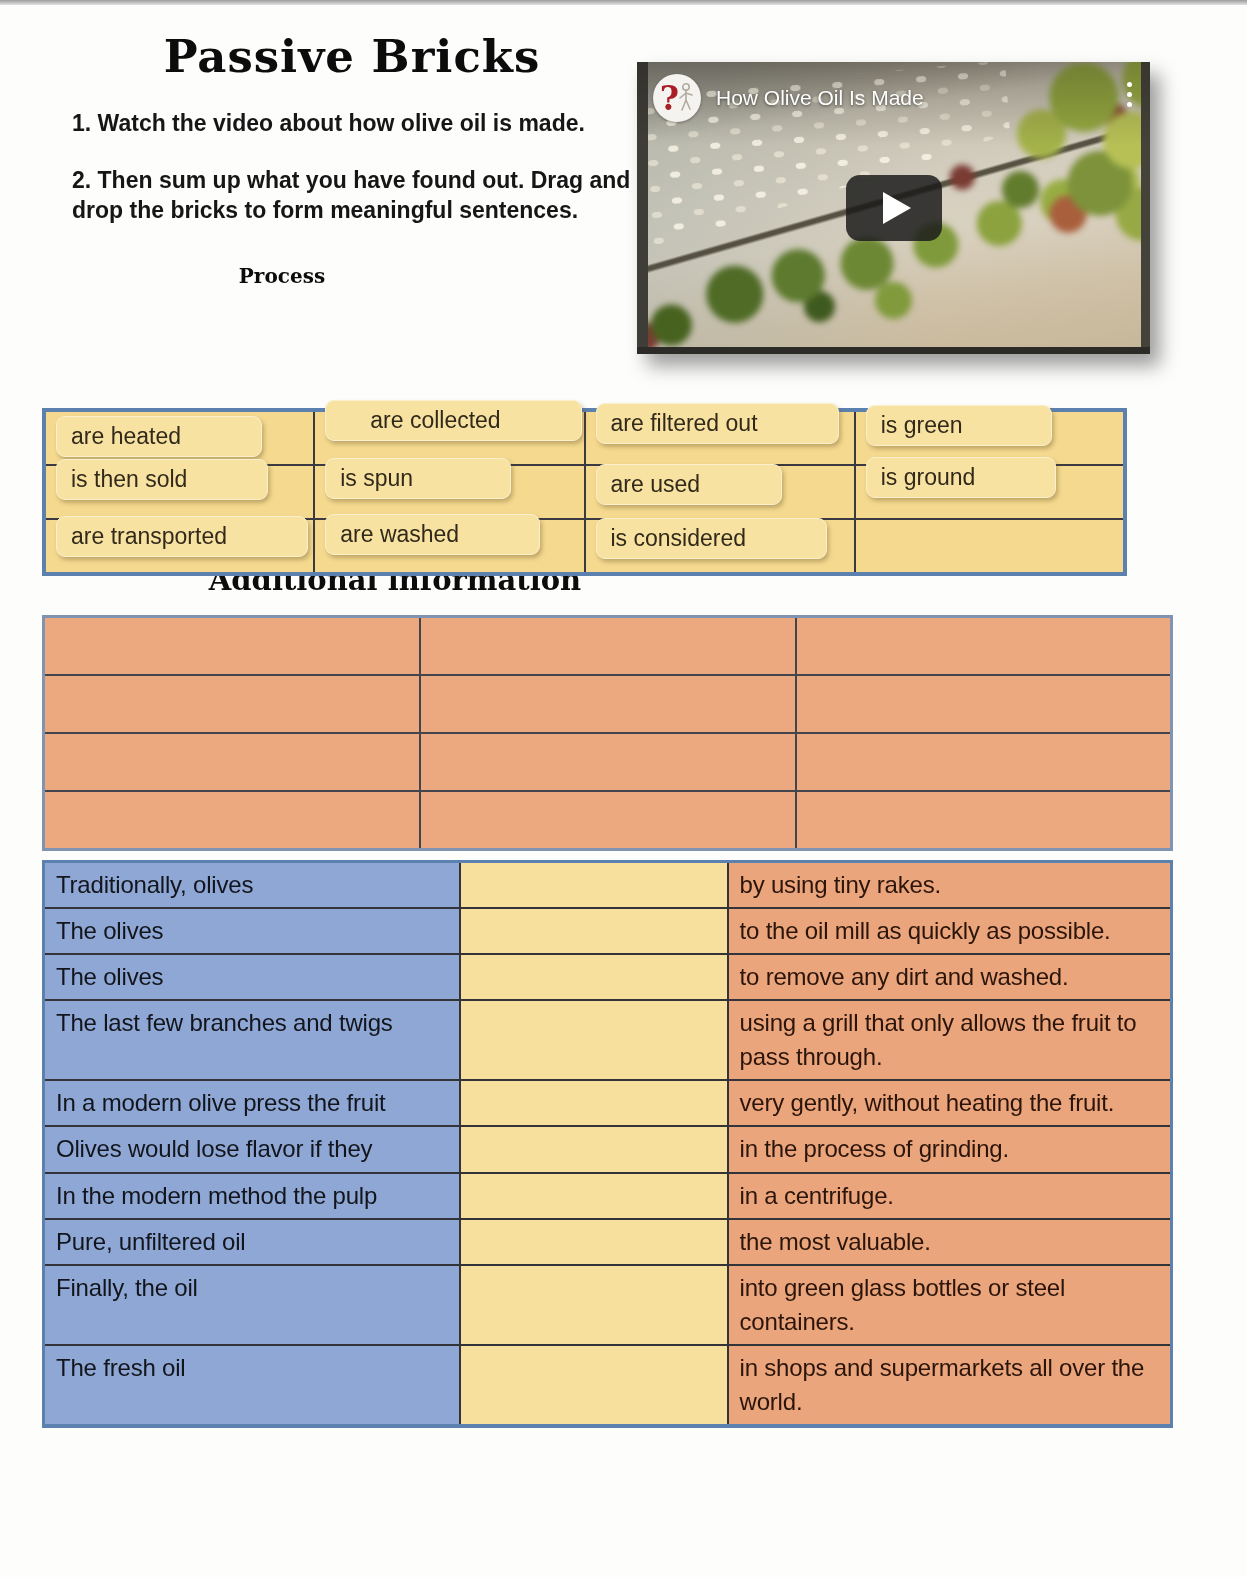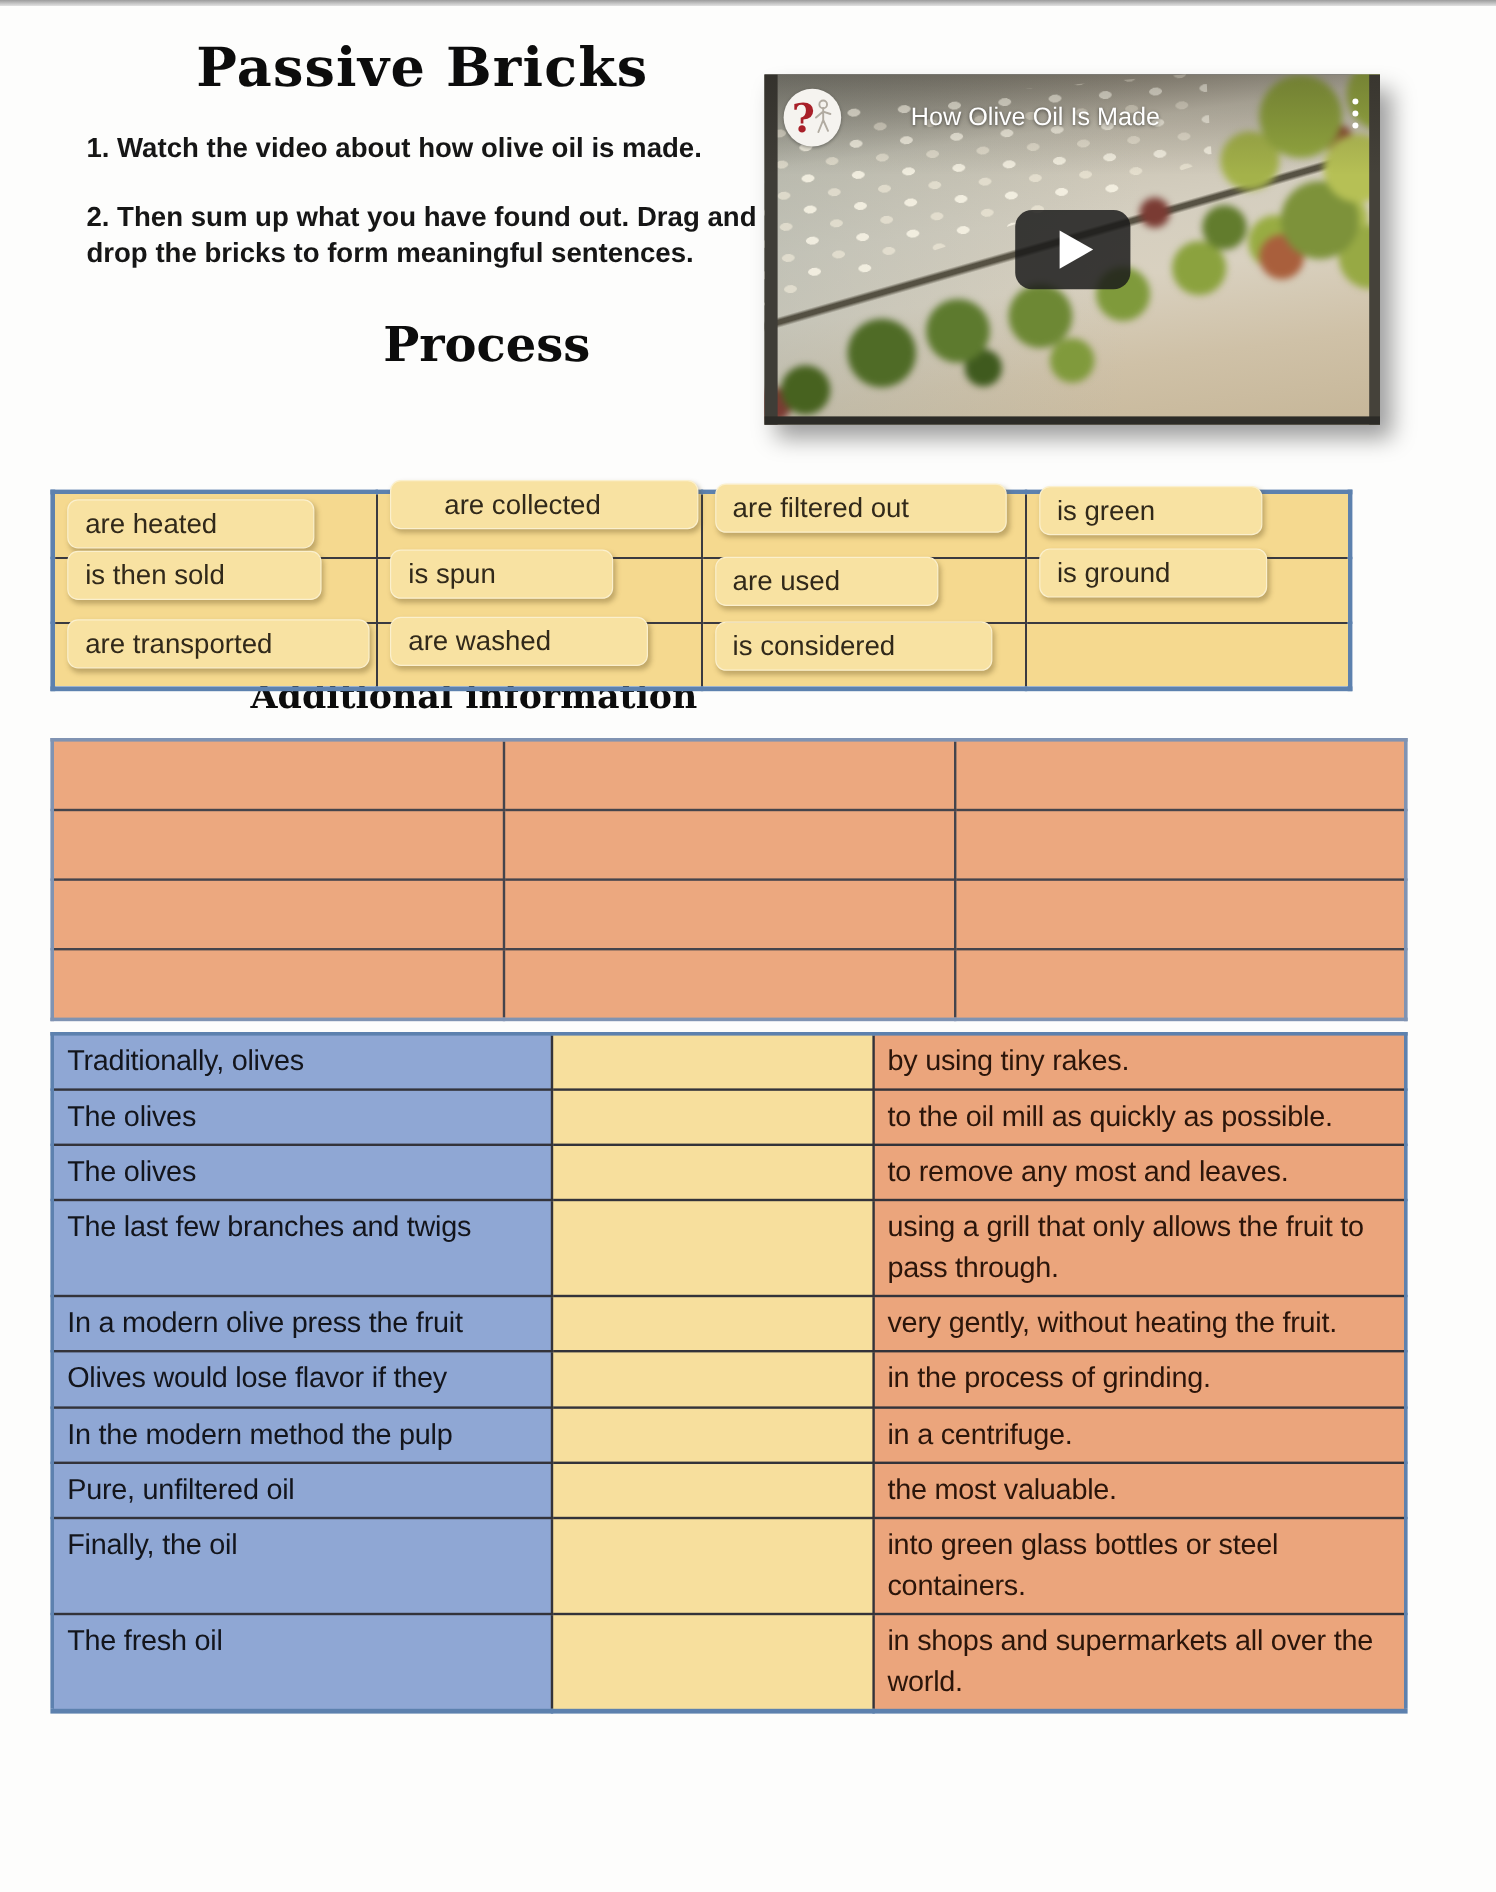"How Olive Oil Is Made" .video-title { margin-left: 43px -> none }
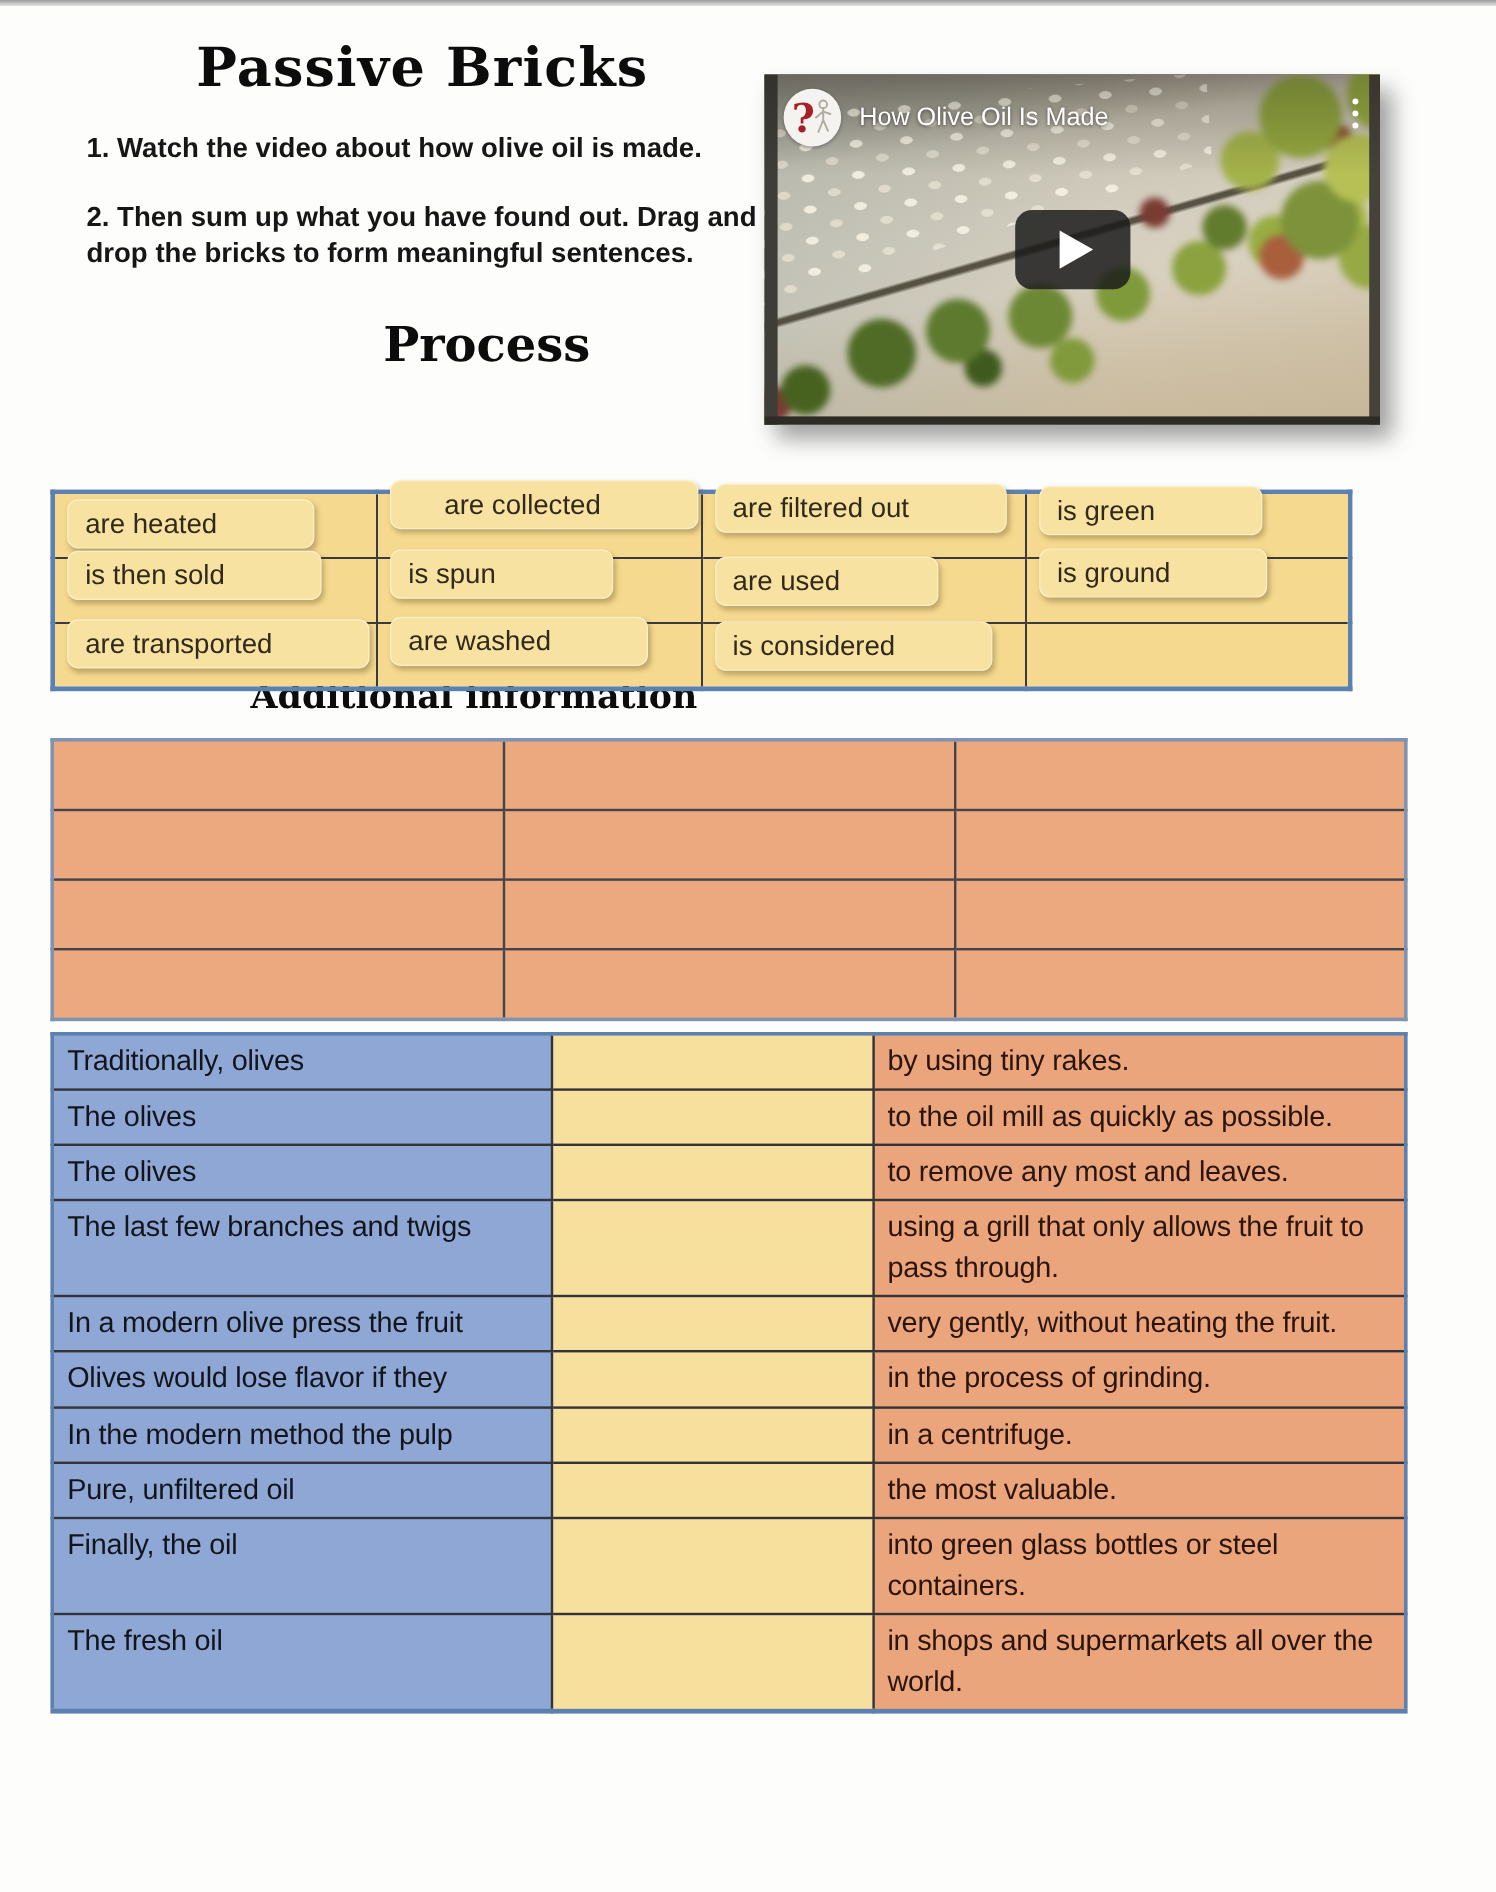"Process" .process-heading { font-size: 40px -> 20px; text-align: right -> center }
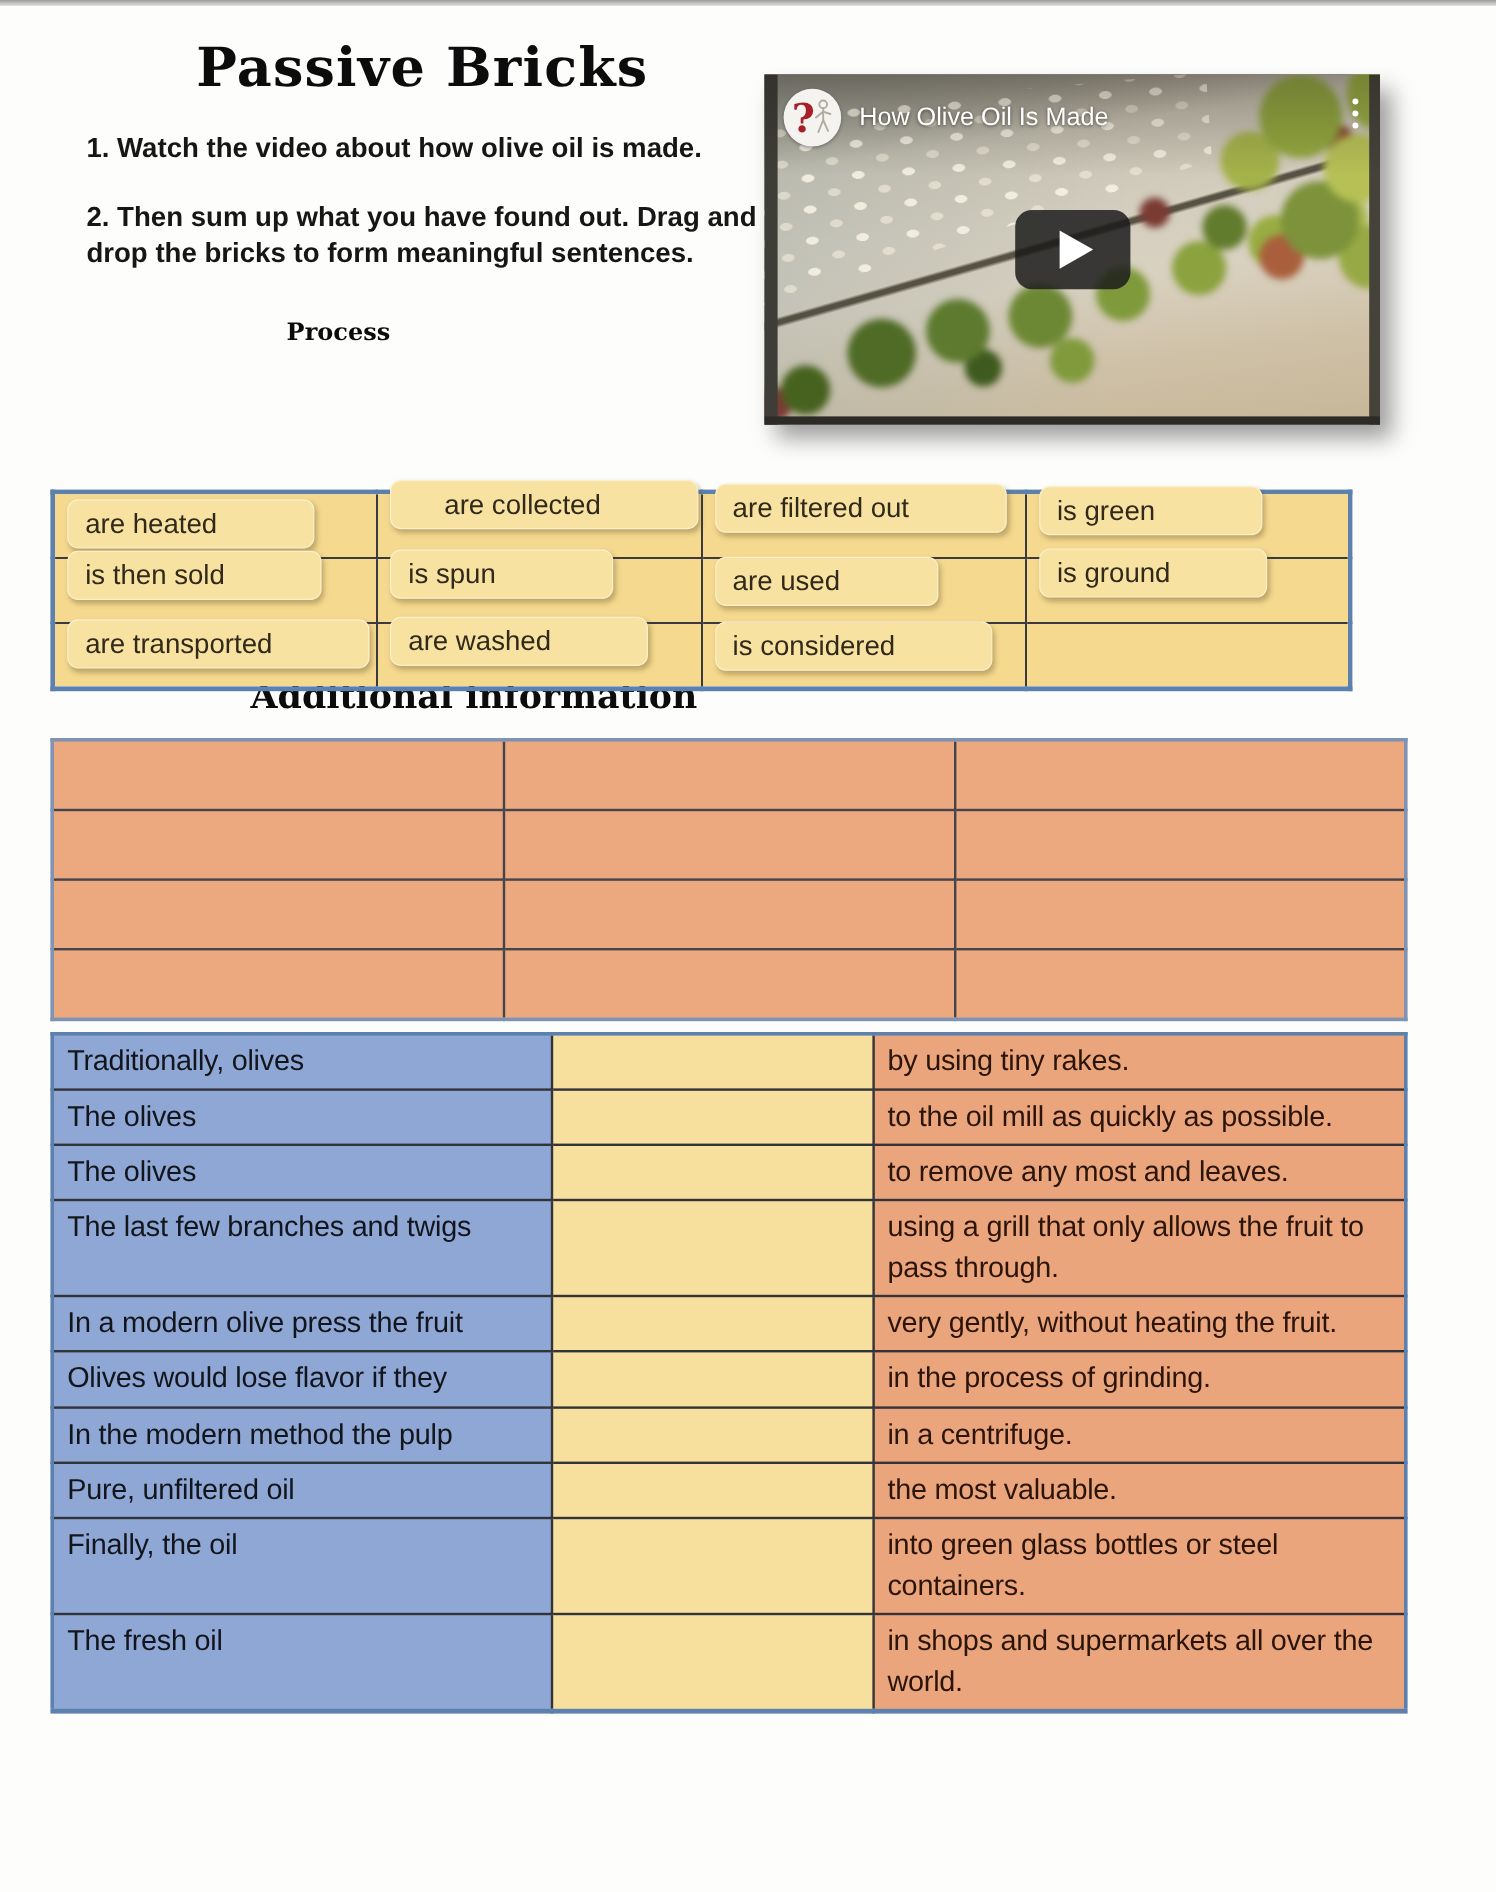"to remove any most and" td.c-orange { text: most and leaves -> dirt and washed }
